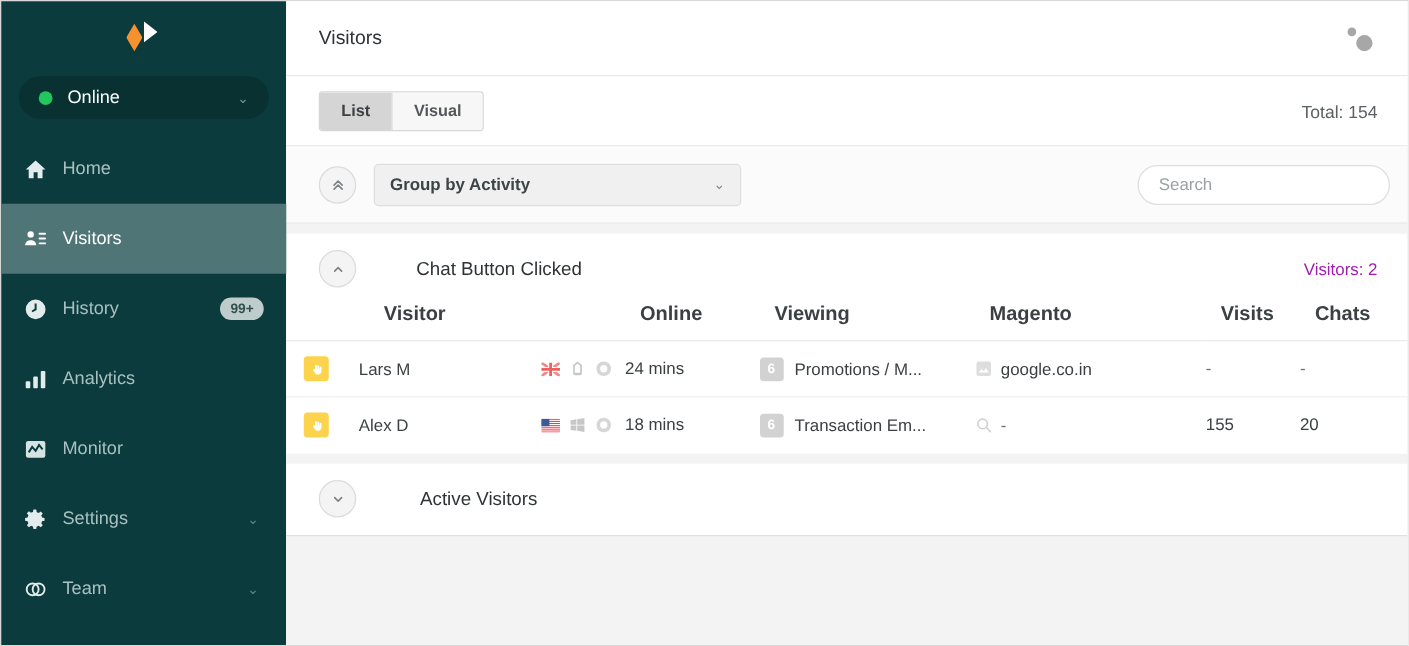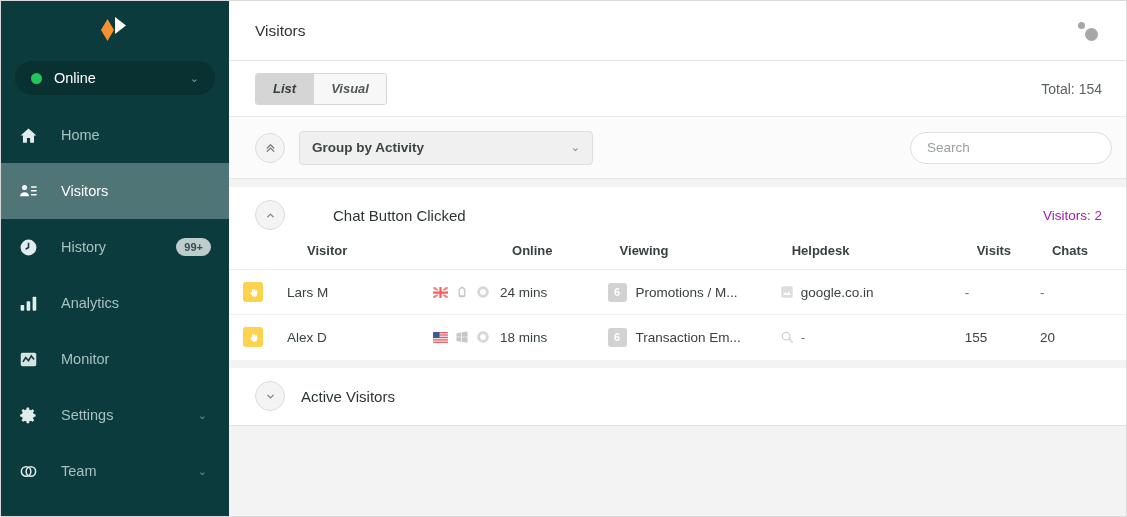"List" .seg-btn { font-style: italic -> none }
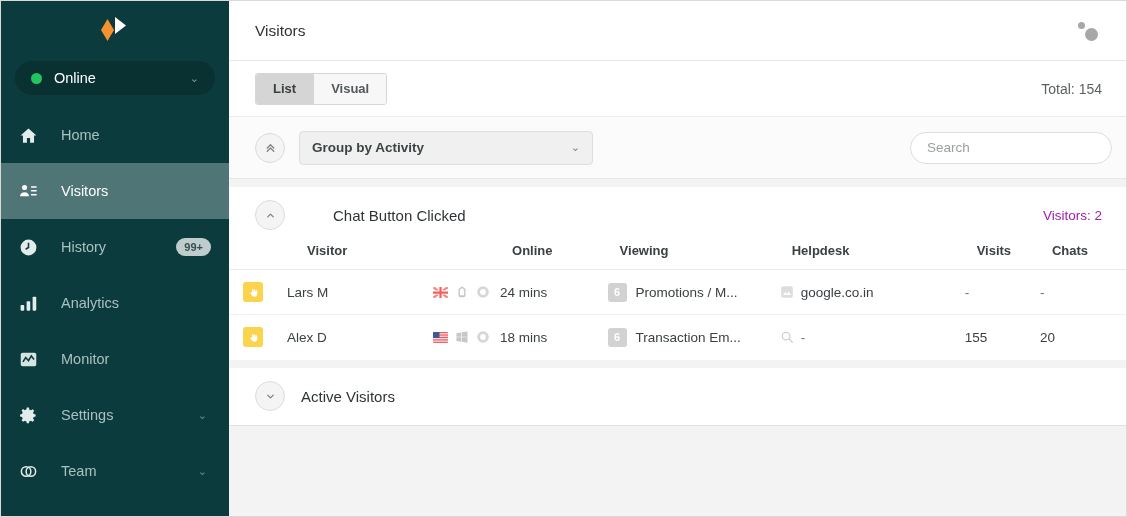"Home" .nav-label { margin-left: 12px -> 1px }
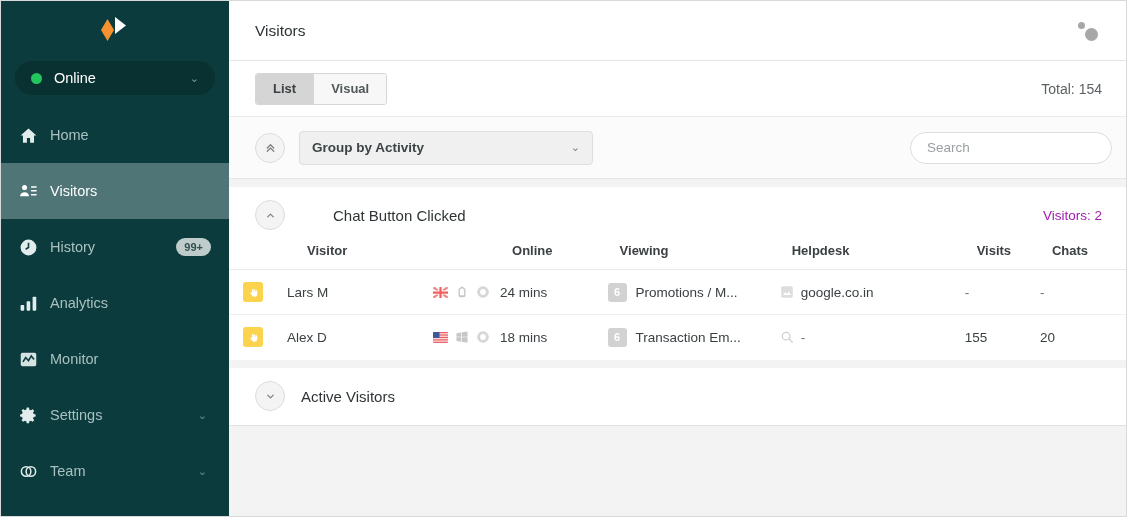"Visitor" table.vtable th { font-size: 13px -> 16px }
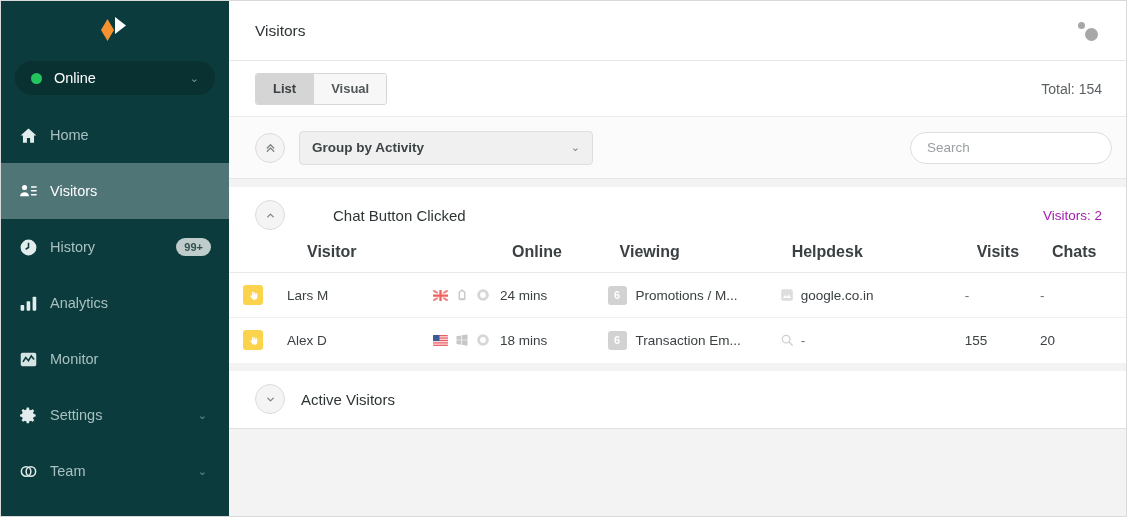"Helpdesk" th.col-ref { text: Helpdesk -> Magento }
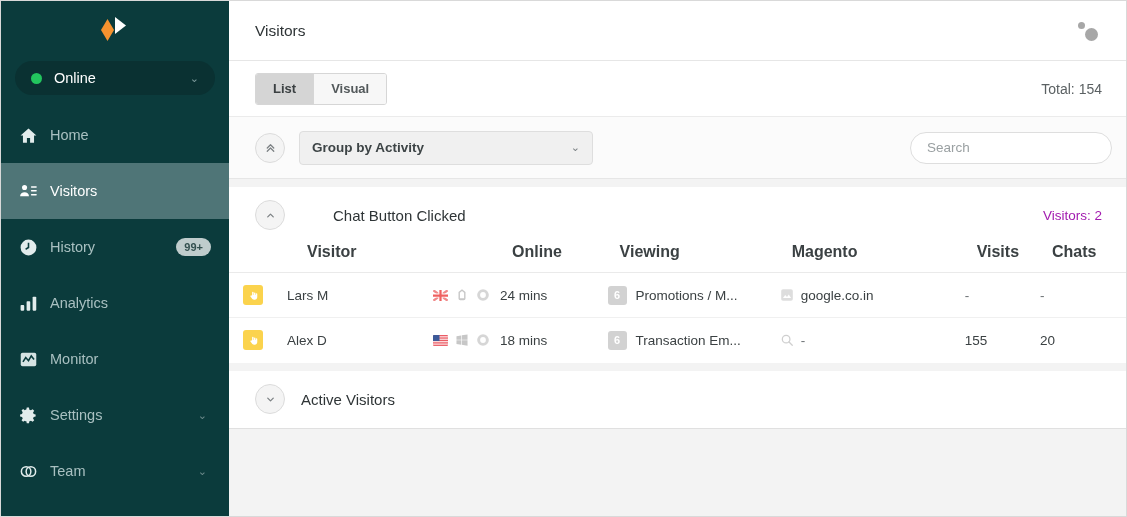"Active Visitors" .panel-collapsed { gap: none -> 35px }
